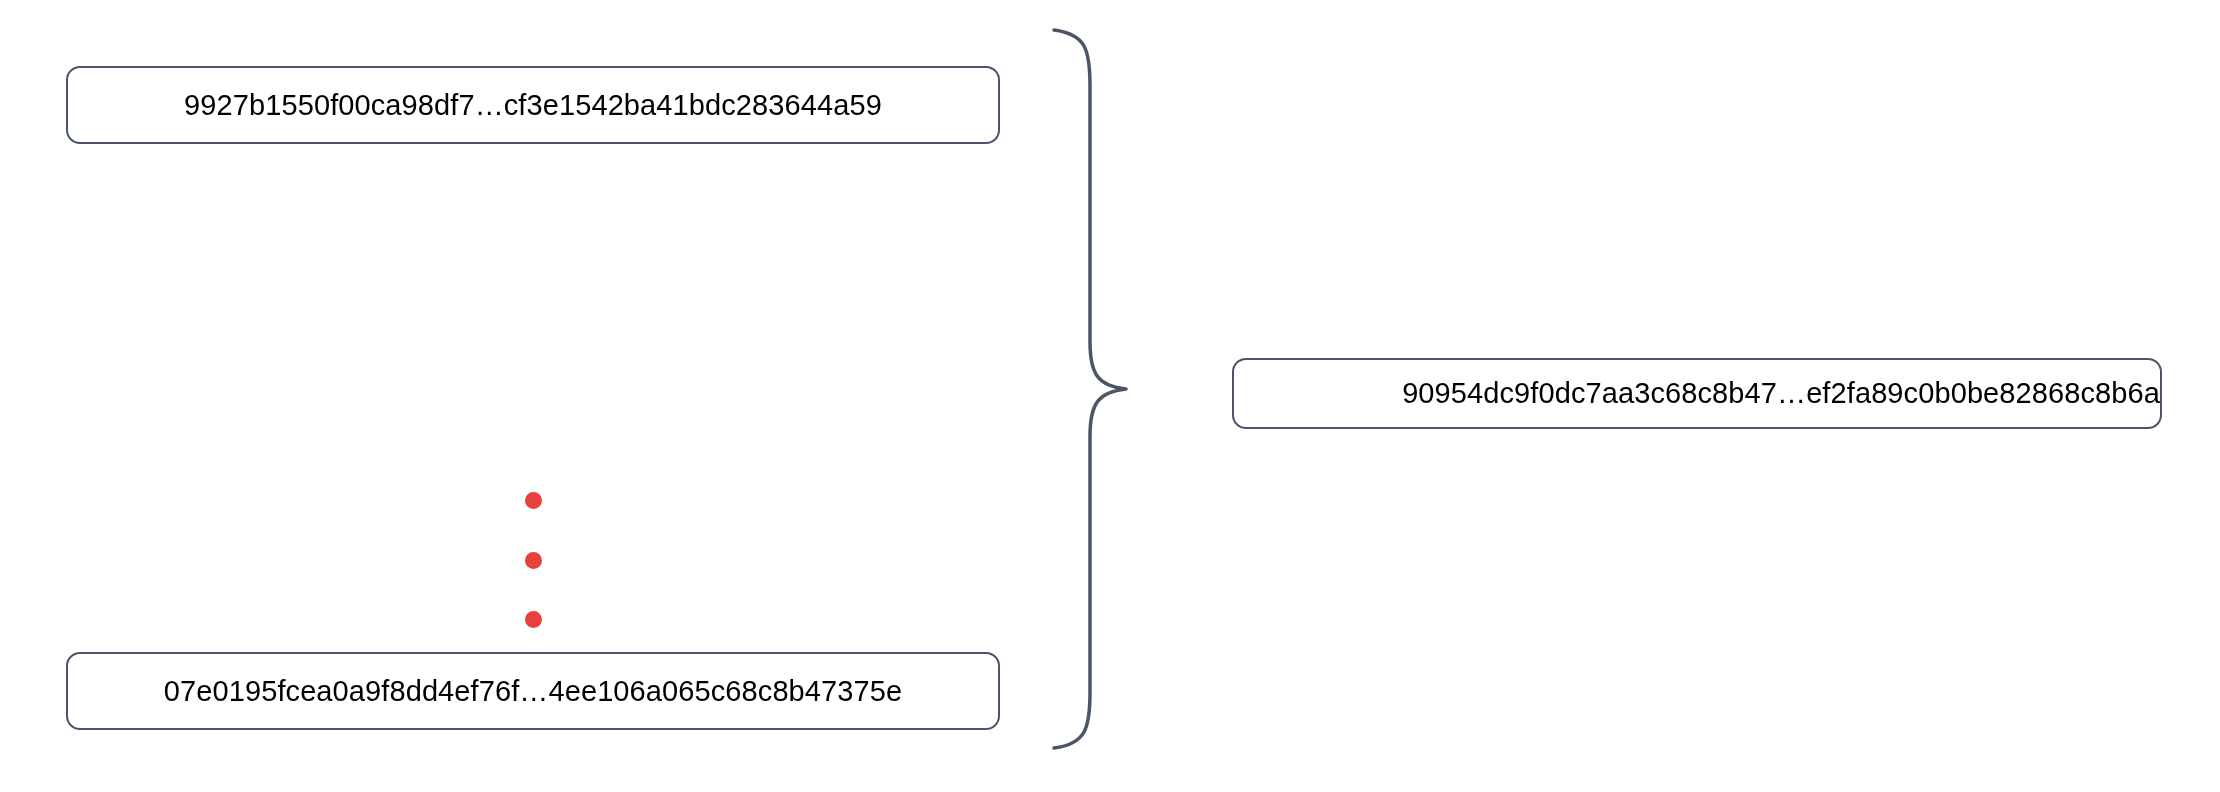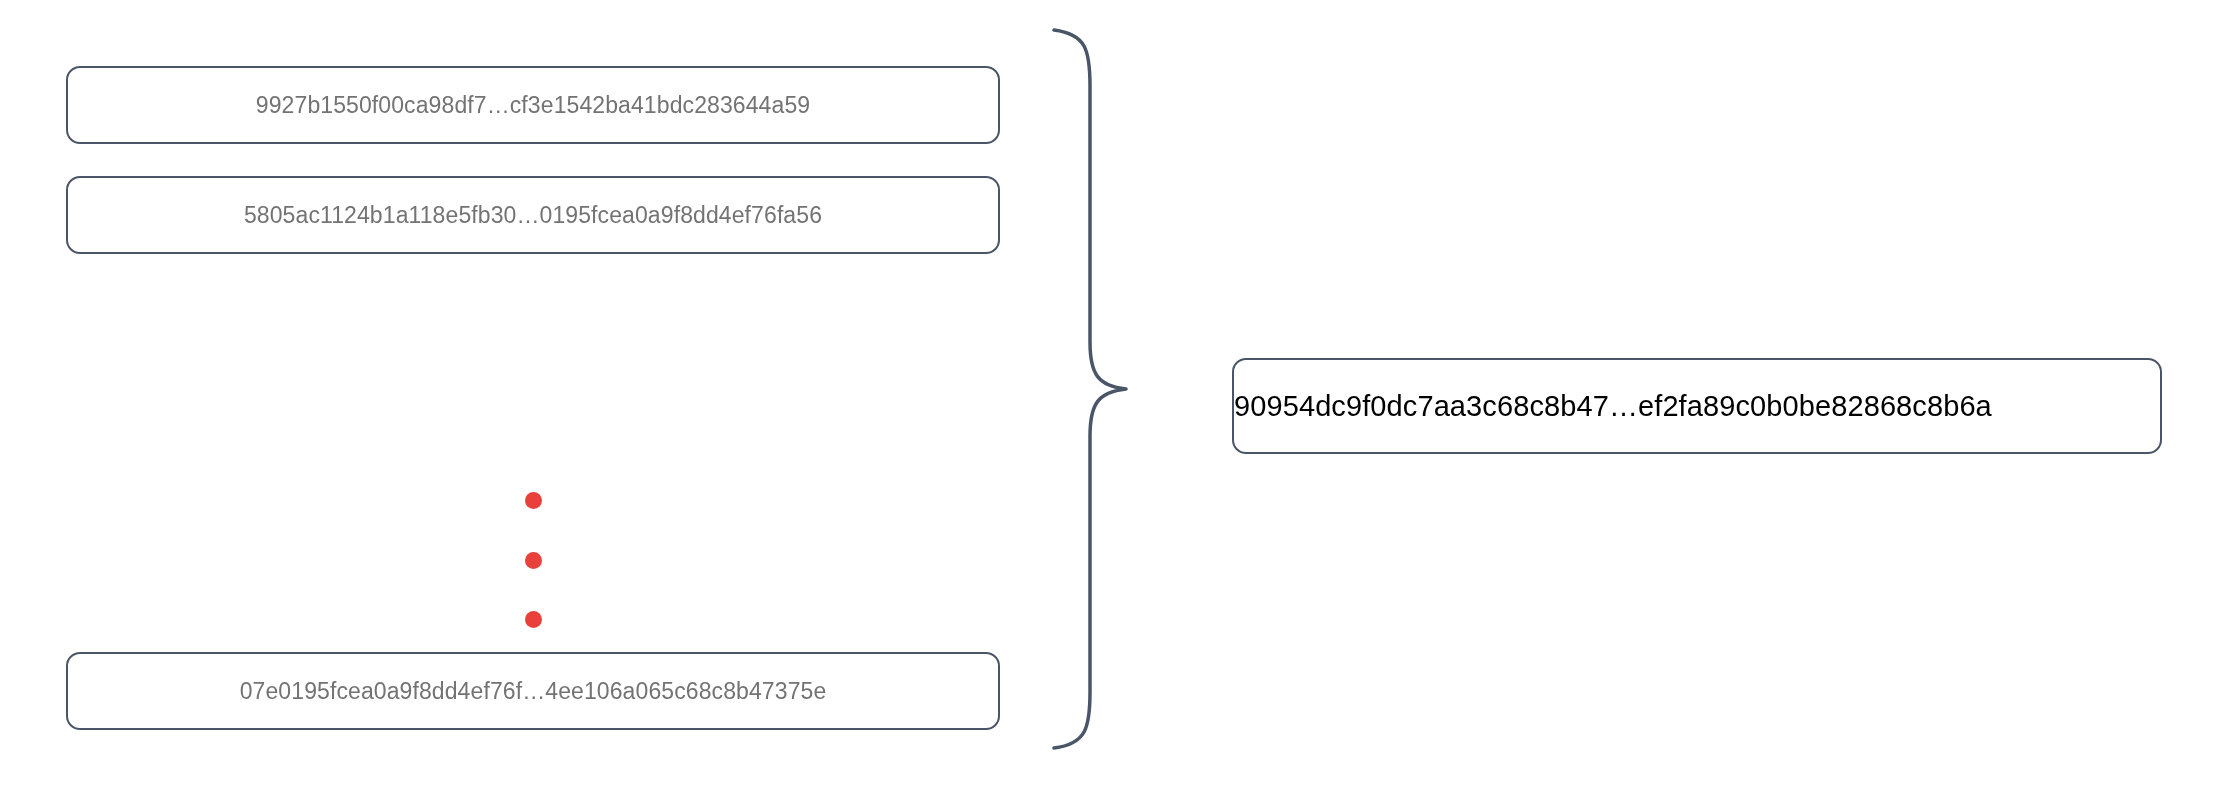"9927b1550f00ca98df7…cf3e1542ba41bdc28364" .hash-text { color: #737373 -> #000000; font-size: 23px -> 29px }
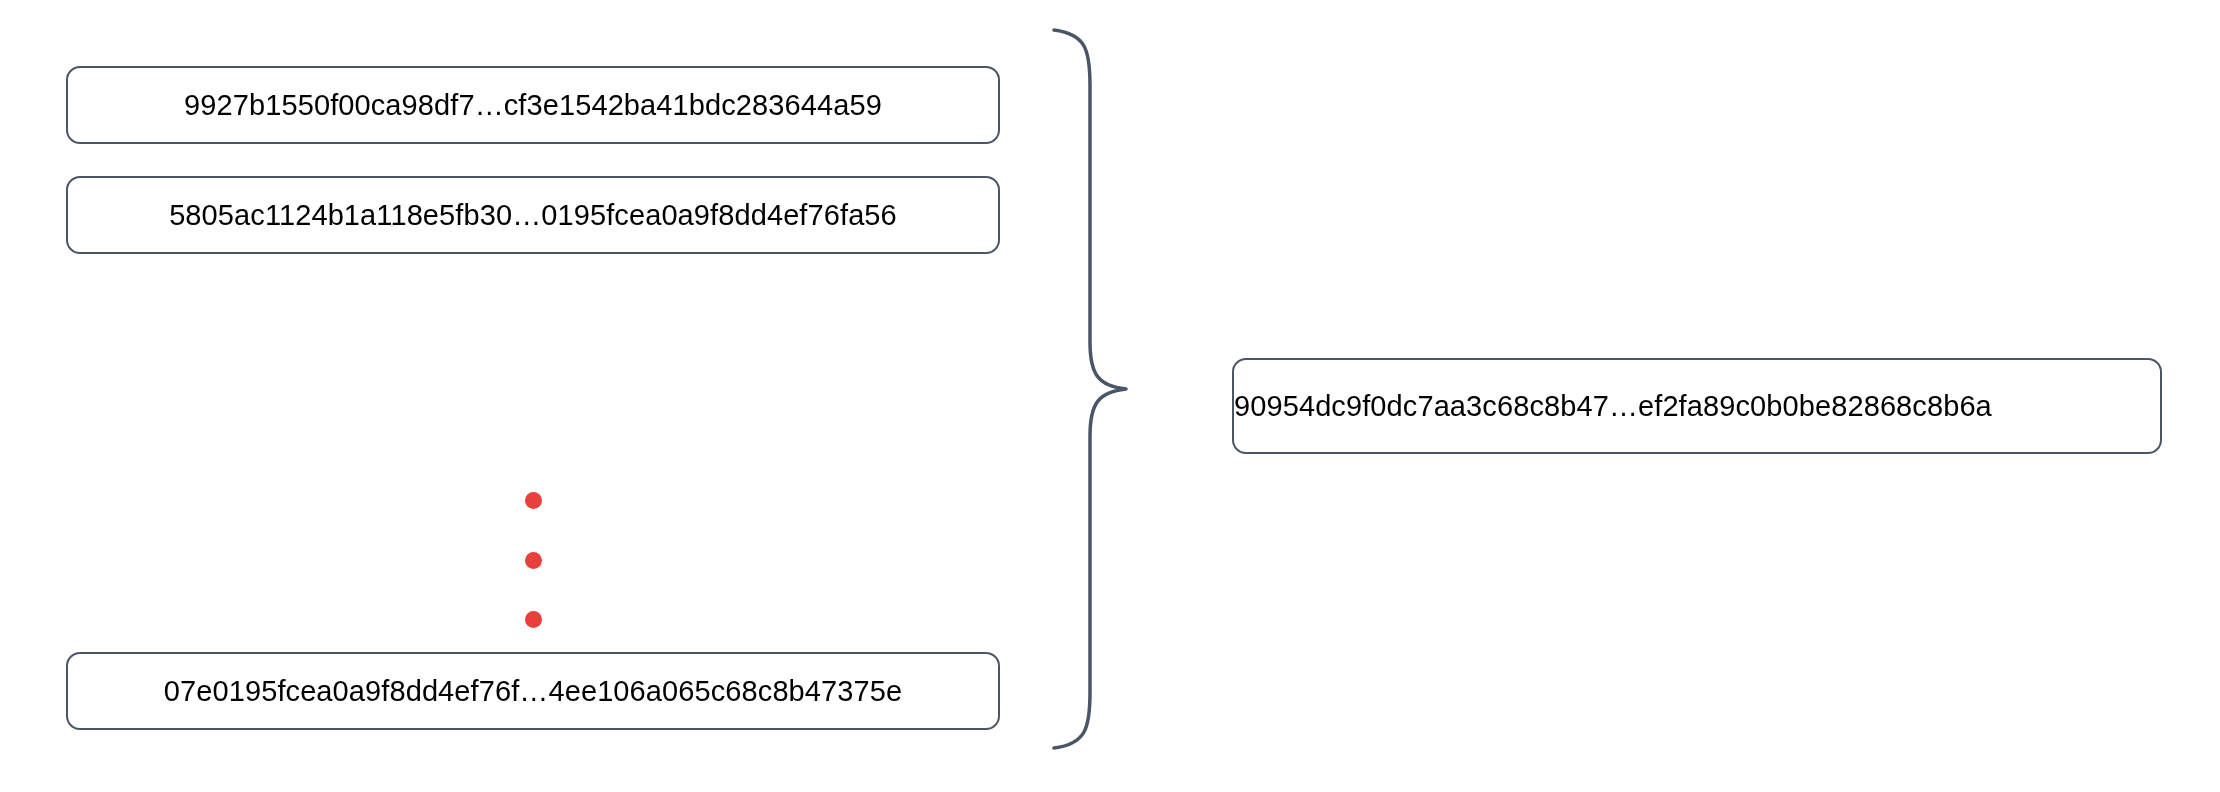"5805ac1124b1a118e5fb30…0195fcea0a9f8dd4e" div.hash-box { html: <div> <span>5805ac1124b1a118e5fb30…0195fcea0a9f8dd4ef76fa56</span> </div> -> none }
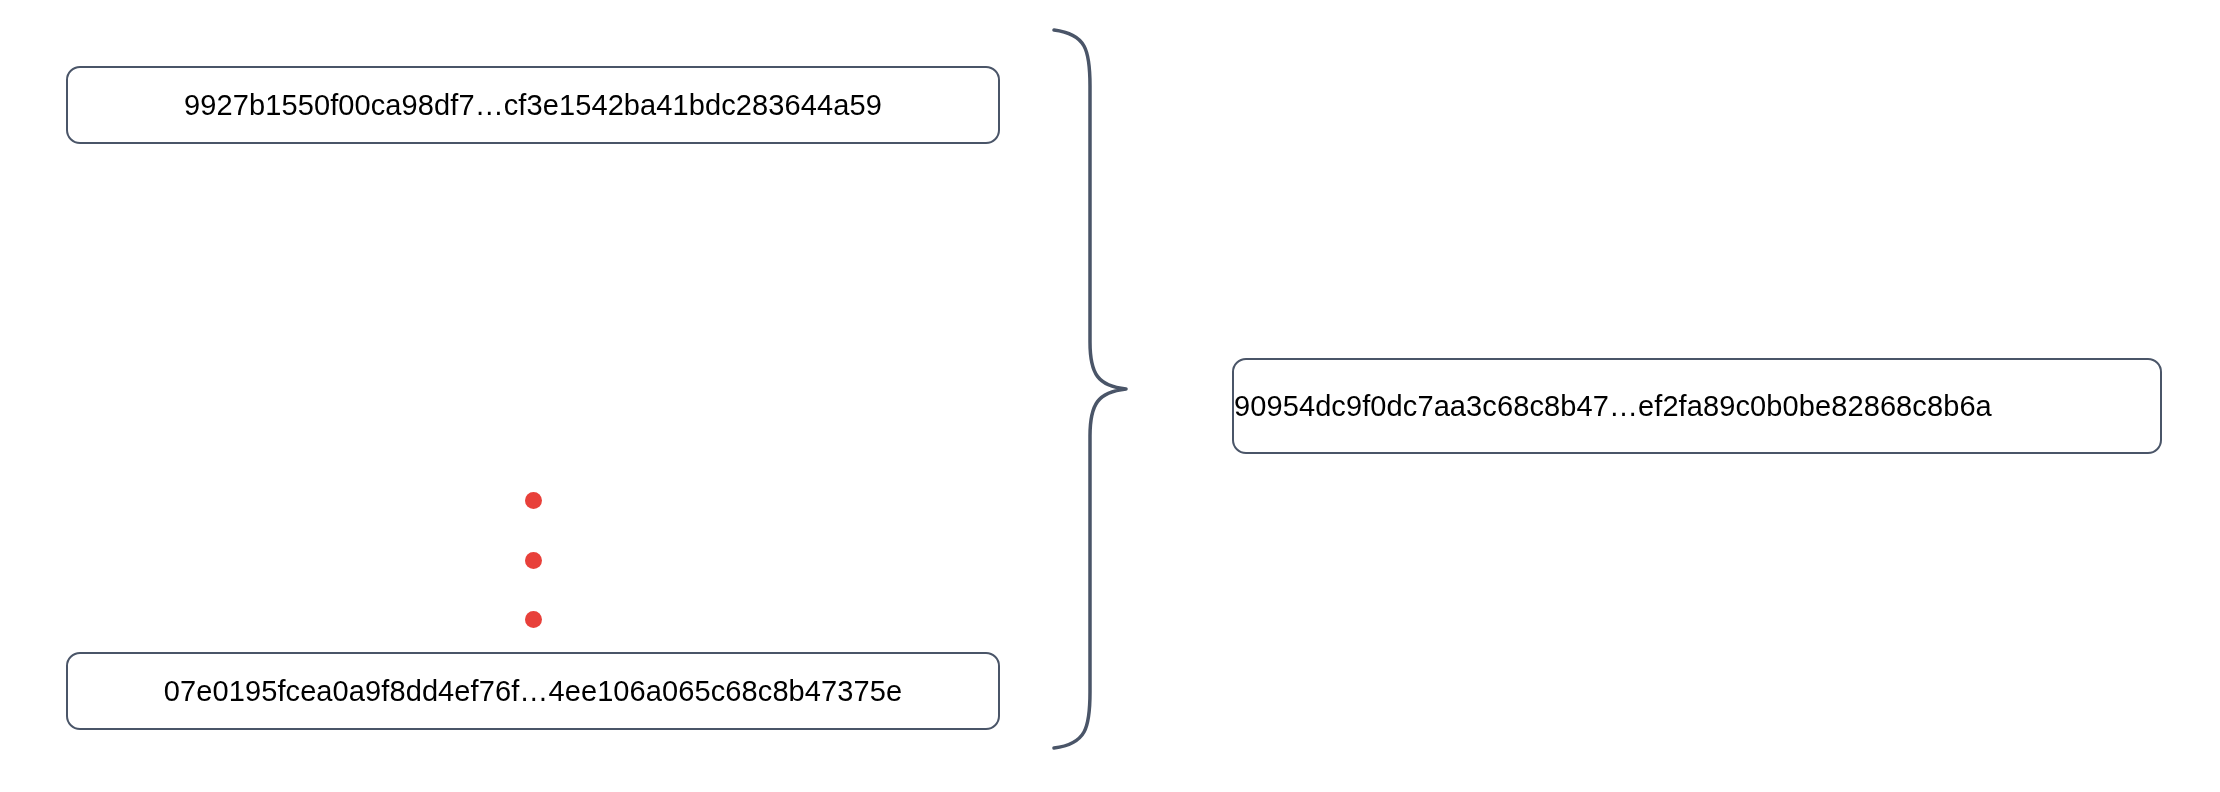"90954dc9f0dc7aa3c68c8b47…ef2fa89c0b0be82" .output-box { height: 96px -> 71px; justify-content: flex-start -> flex-end }
